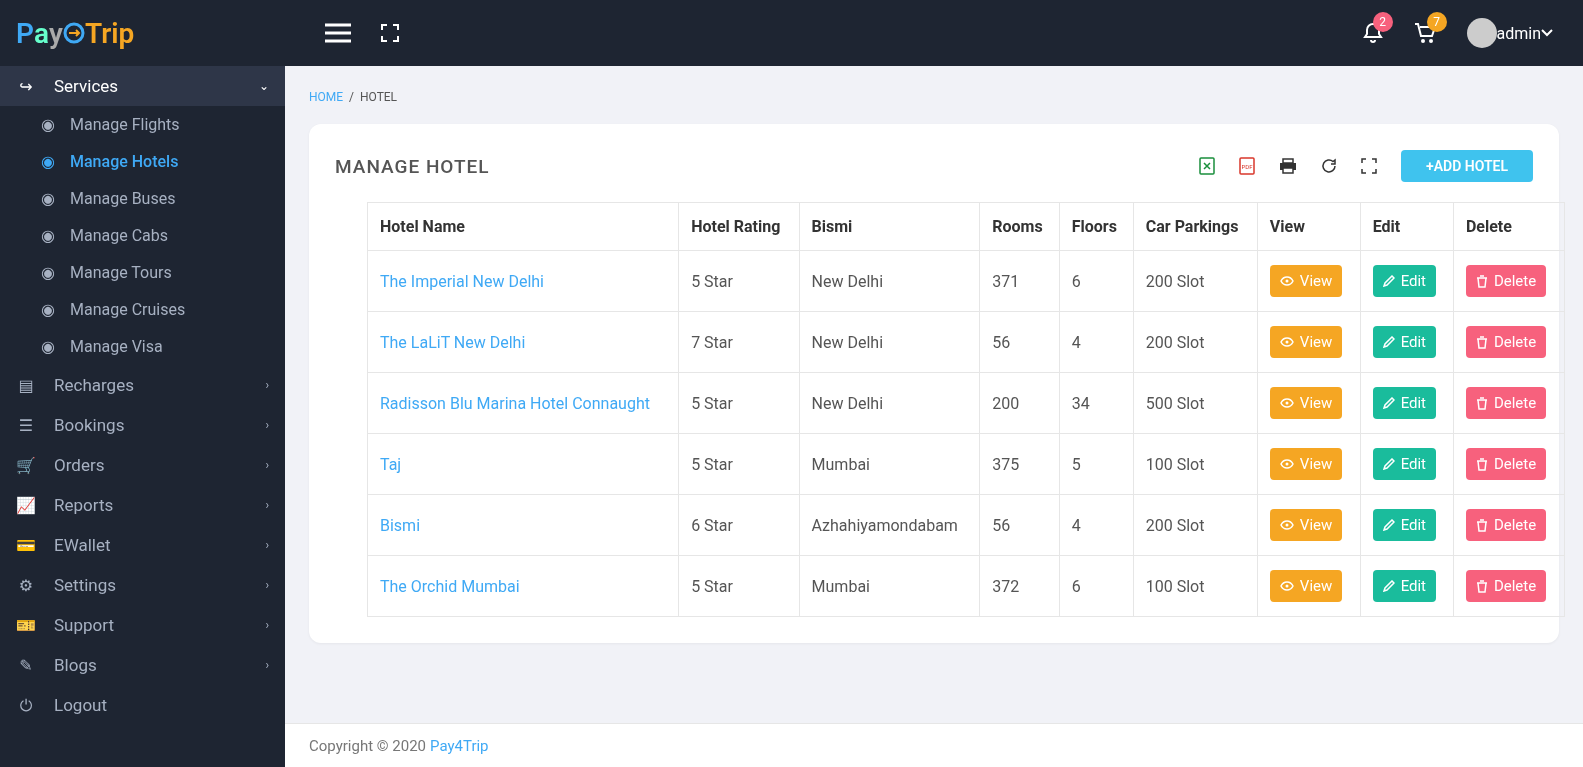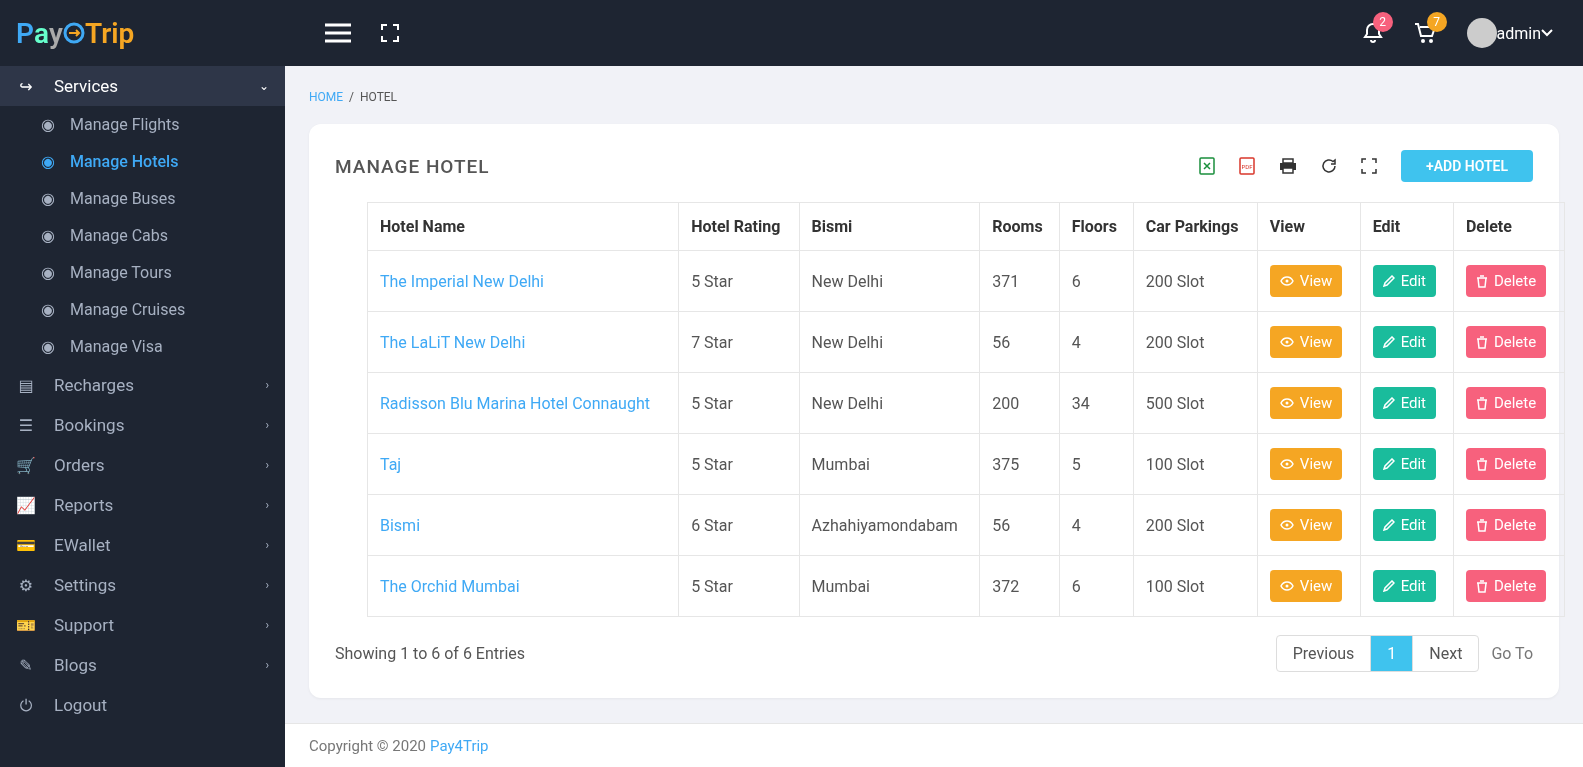"Showing 1 to 6 of" div.table-foot { html: <div> <div>Showing 1 to 6 of 6 Entries</div> <div> <div> <span>Previous</span> <span>1</span> <span>Next</span> </div> <span>Go To</span> </div> </div> -> none }
